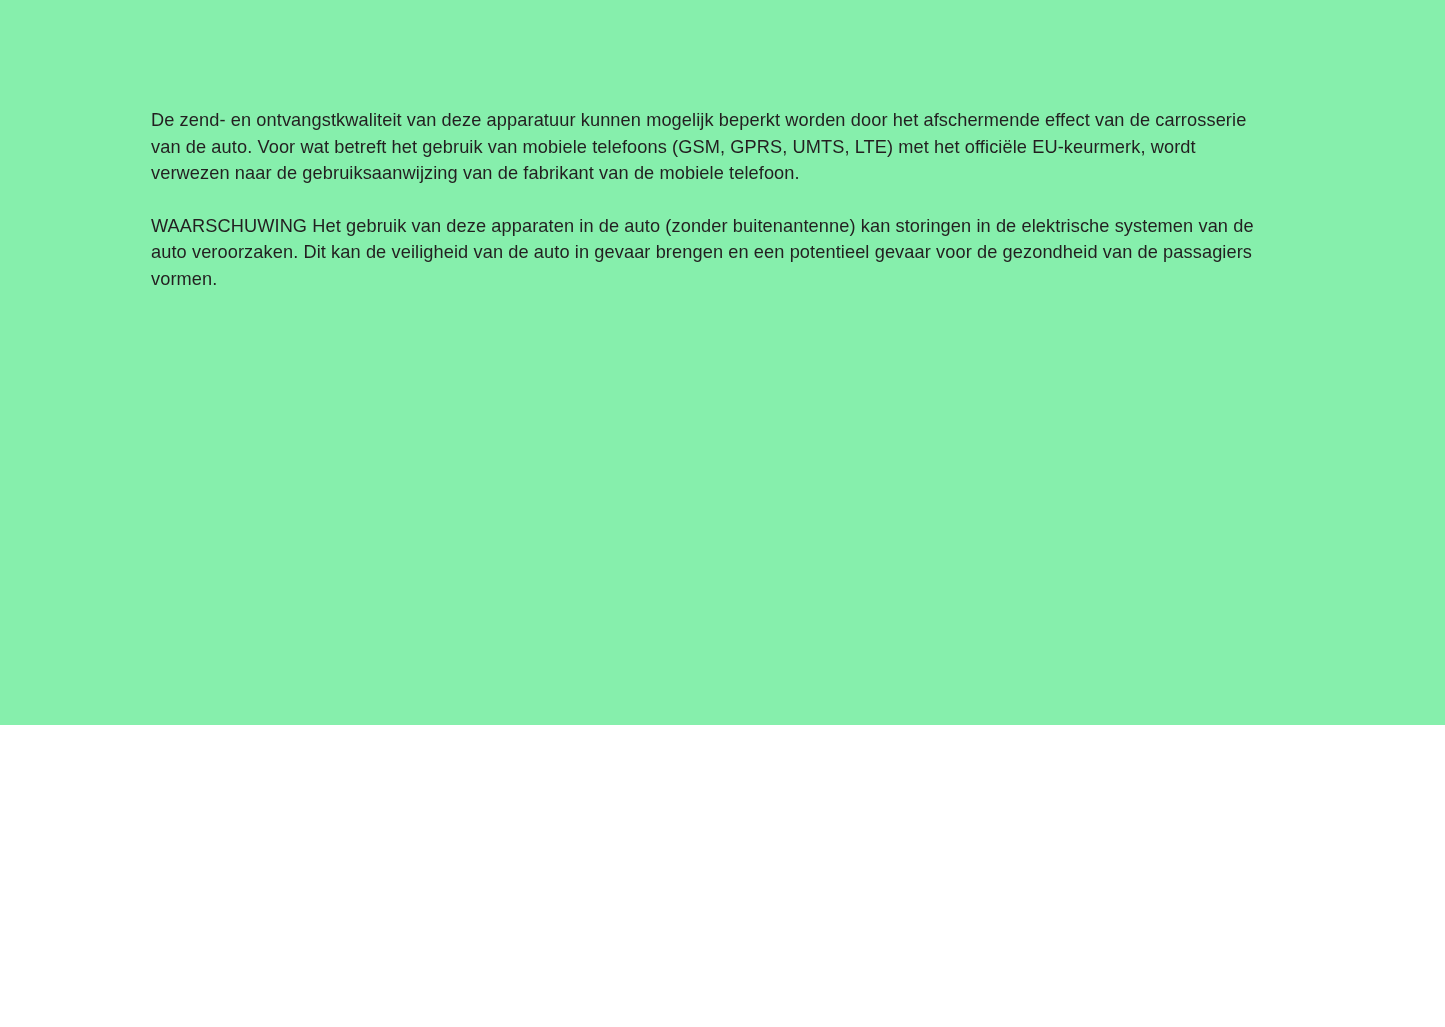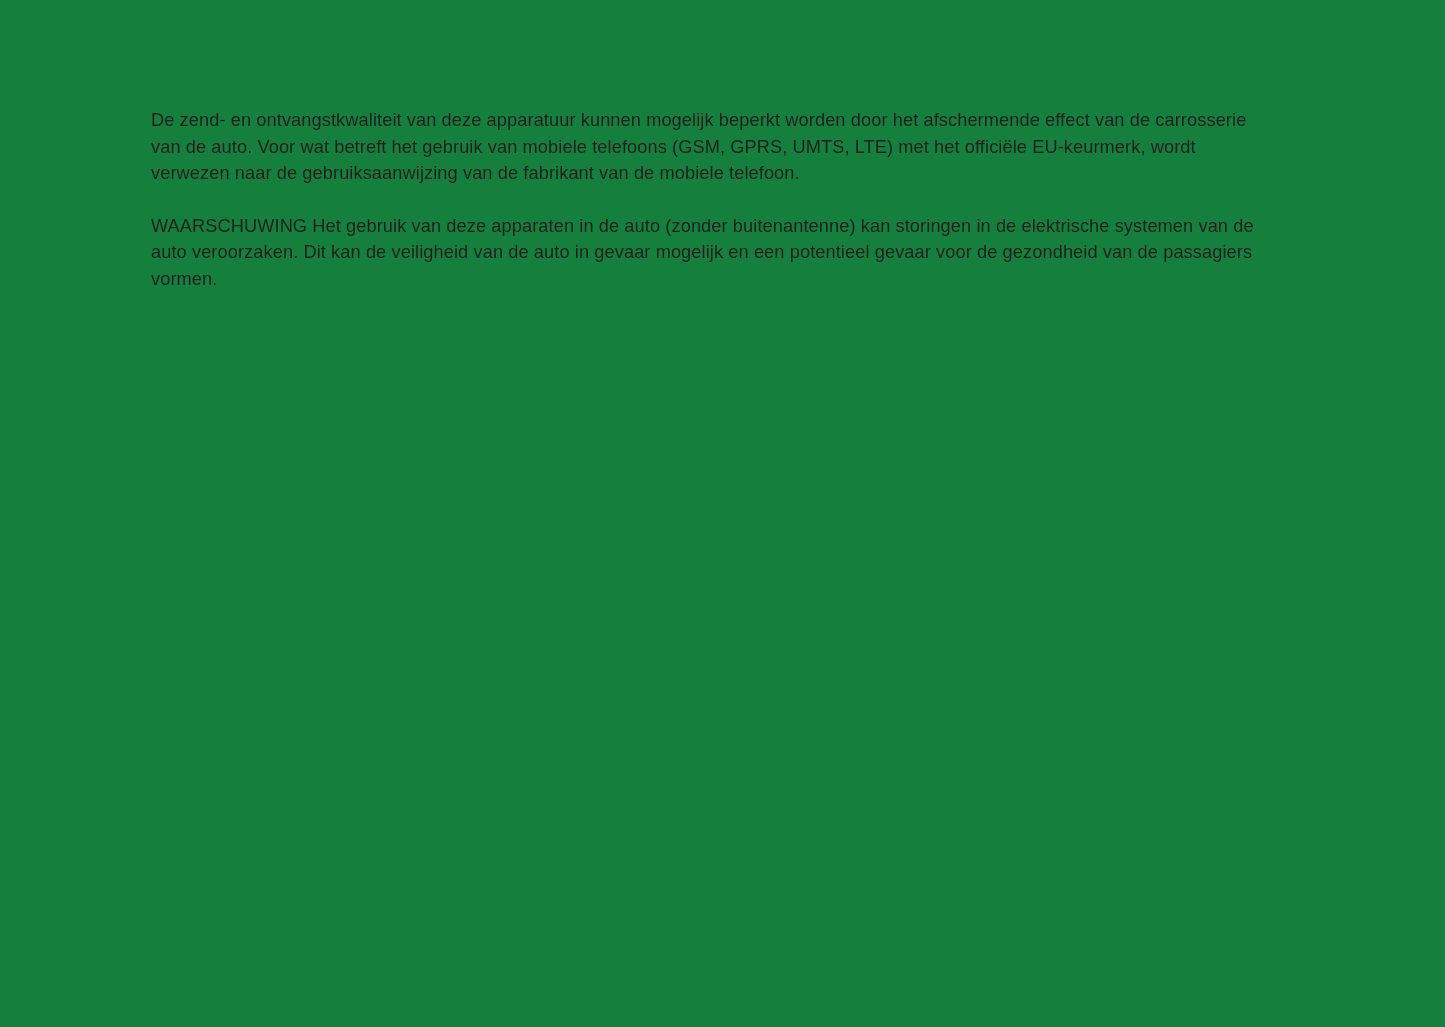"De zend- en ontvangstkwaliteit van" .page { background: #15803d -> #86efac; height: 1027px -> 725px }
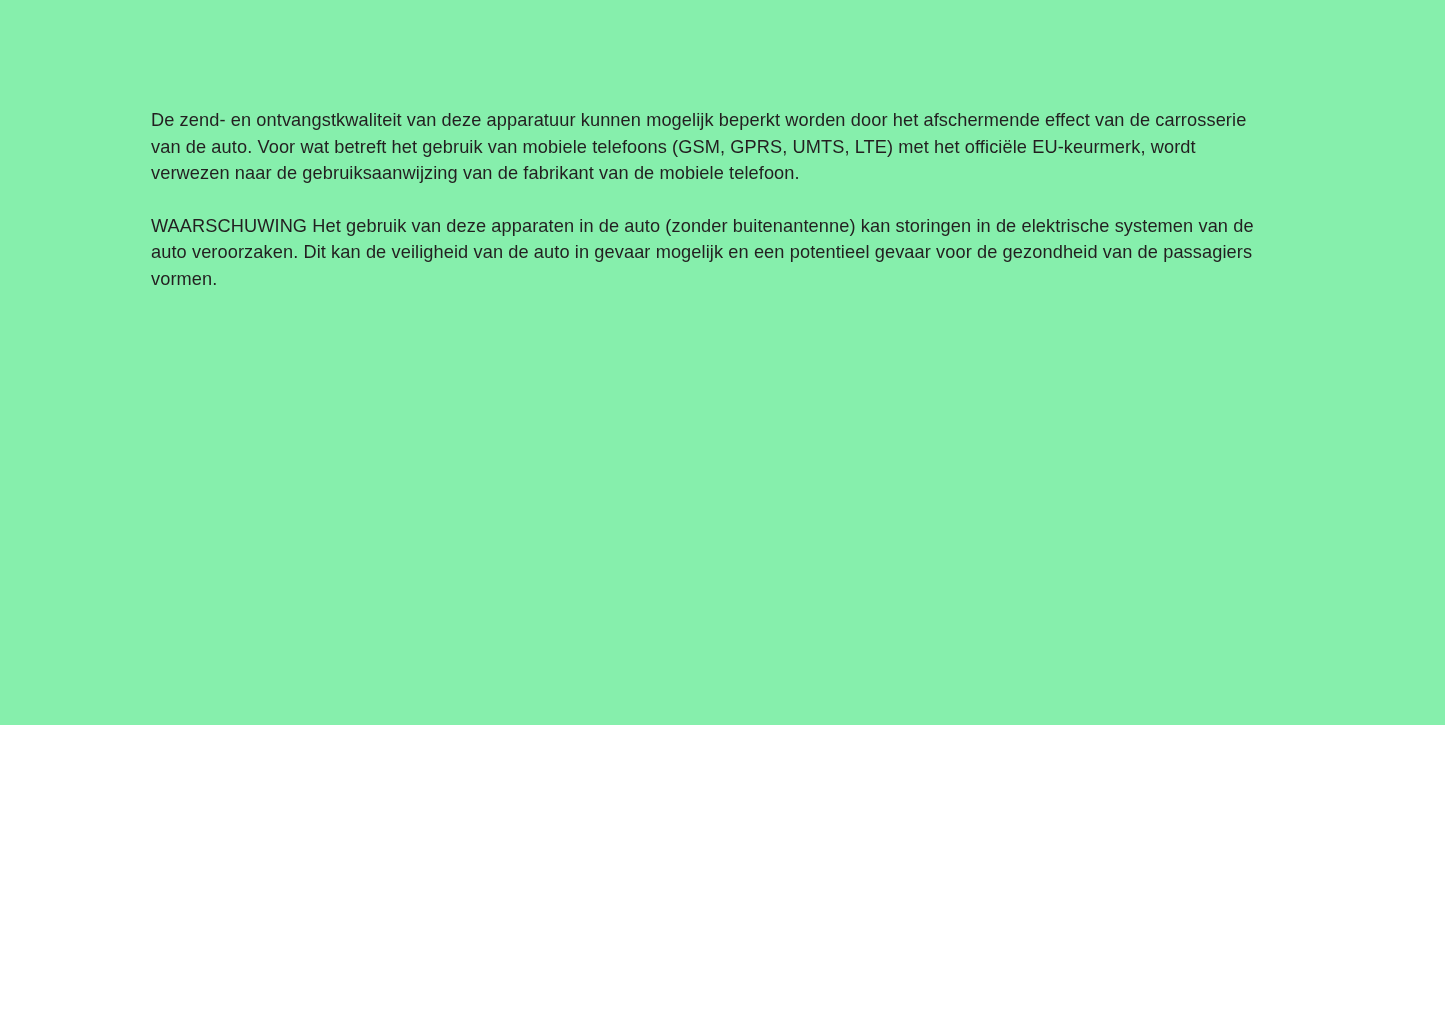"WAARSCHUWING Het gebruik van deze" p.para { text: mogelijk -> brengen }
